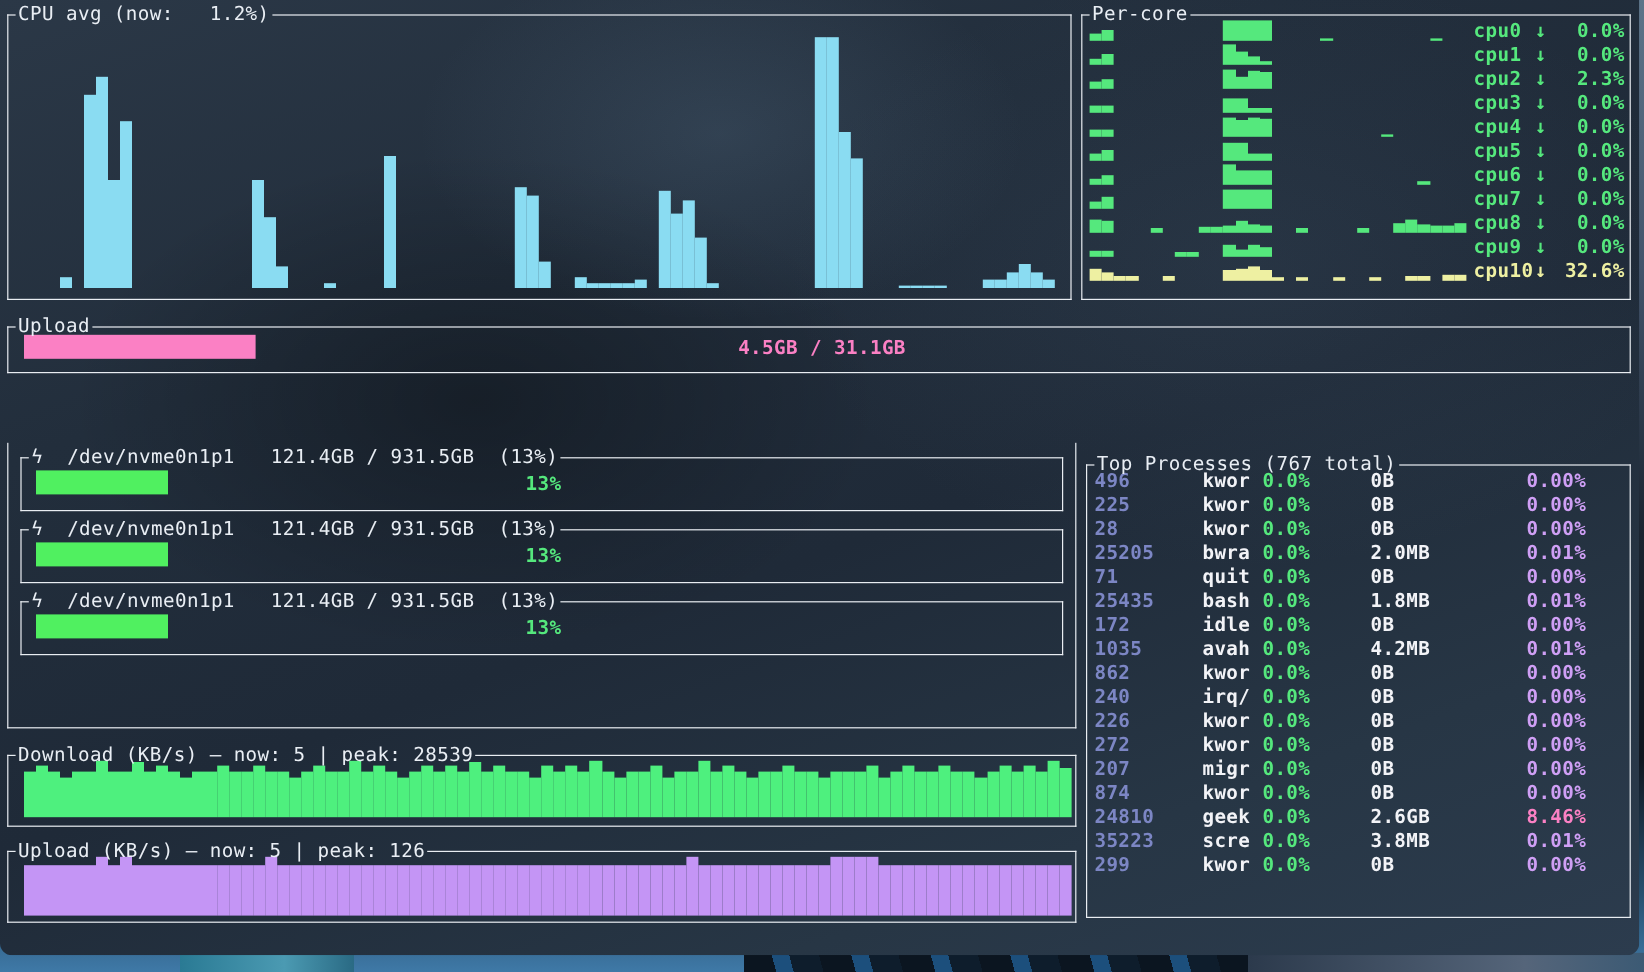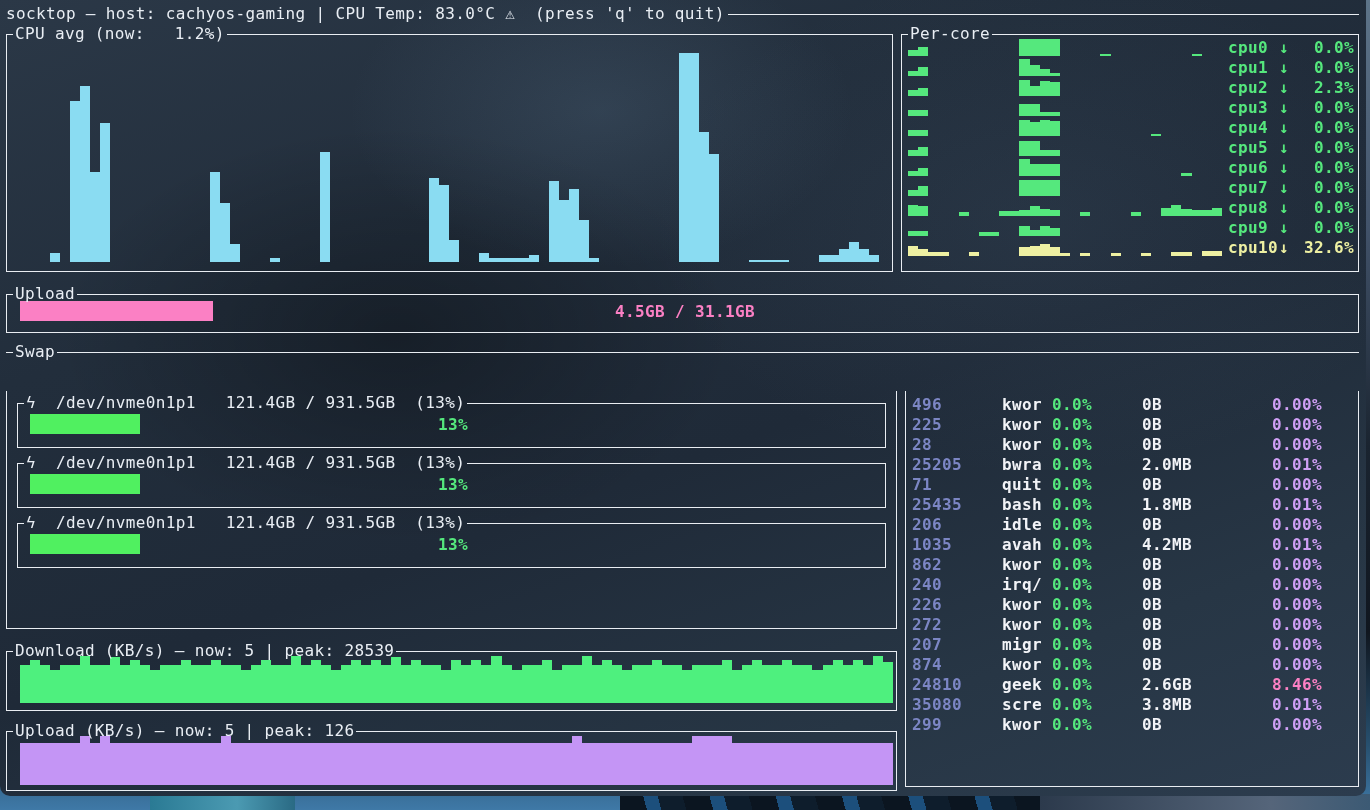"socktop — host: cachyos-gaming |" div.titlebar { html: <div> <span>socktop — host: cachyos-gaming | CPU Temp: 83.0°C ⚠ (press 'q' to quit)</span> <span></span> </div> -> none }
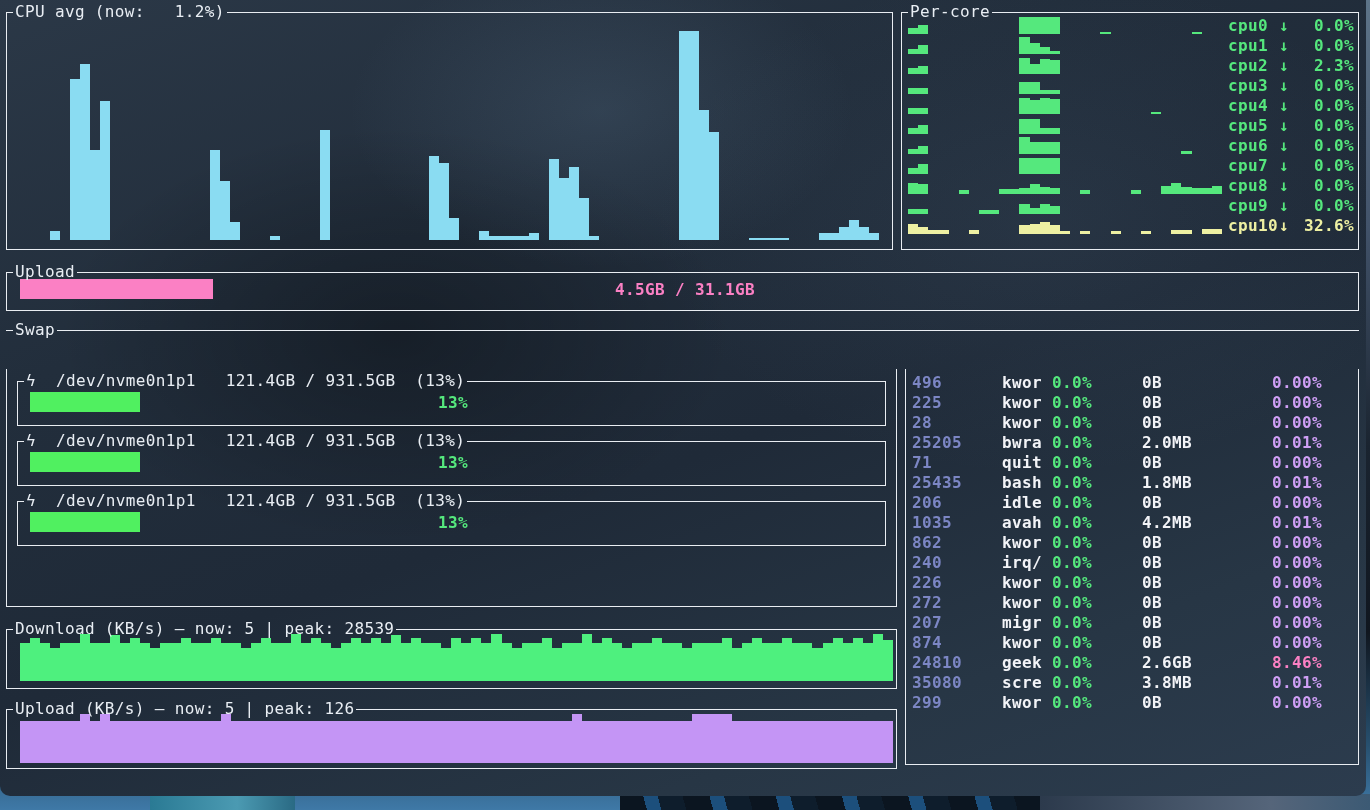"Swap" div.pedge { html: <div> <span></span> <span>Swap</span> <span></span> </div> -> none }
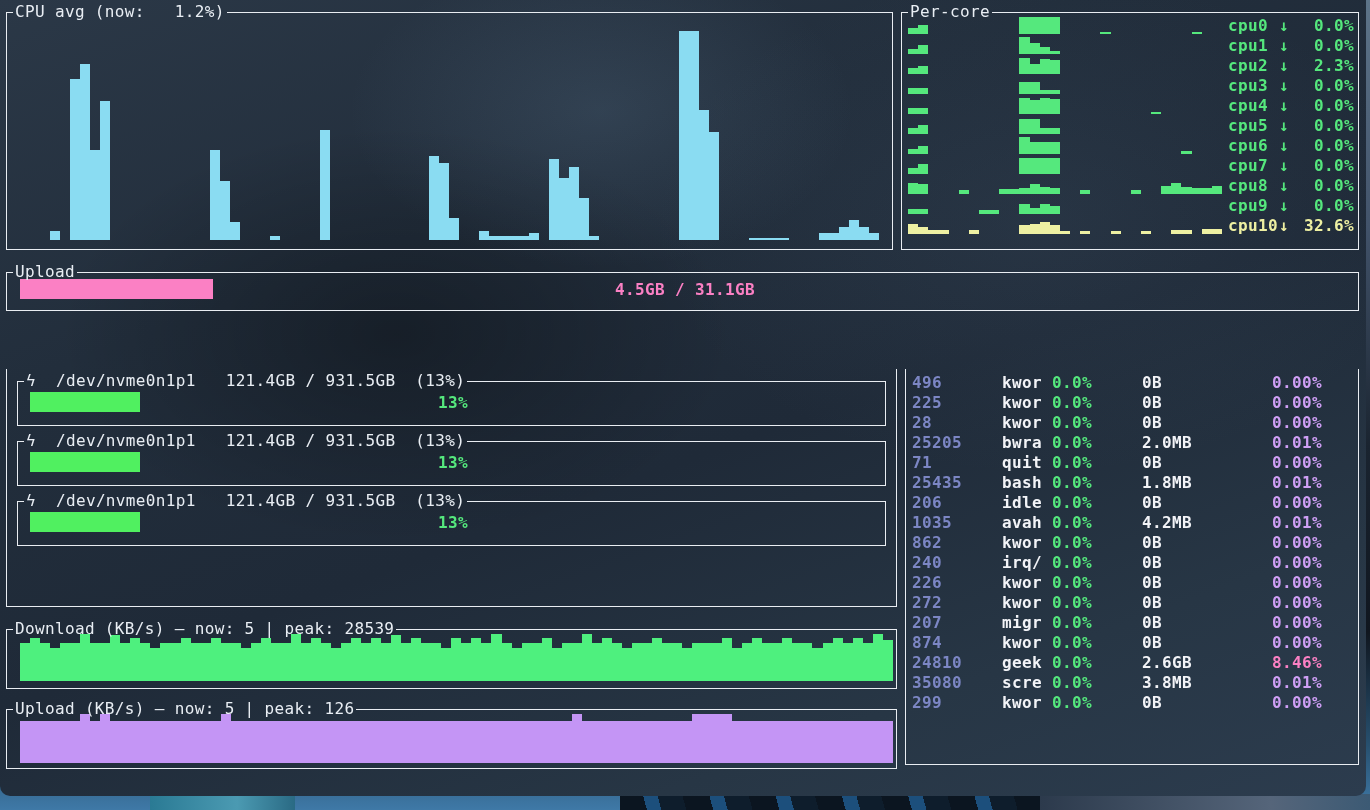"Top Processes (767 total)" div.pedge { html: none -> <div> <span></span> <span>Top Processes (767 total)</span> <span></span> </div> }
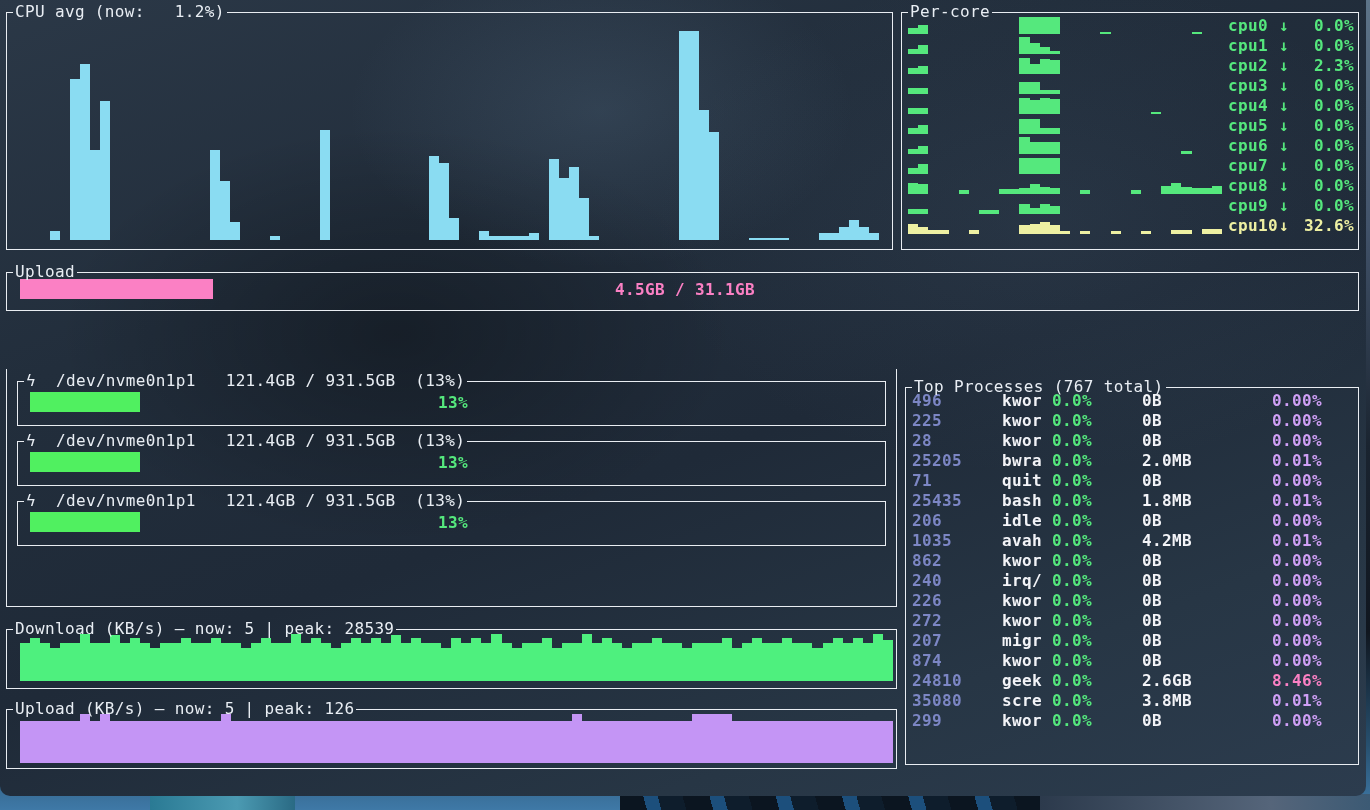"206" span.c-pid { text: 206 -> 172 }
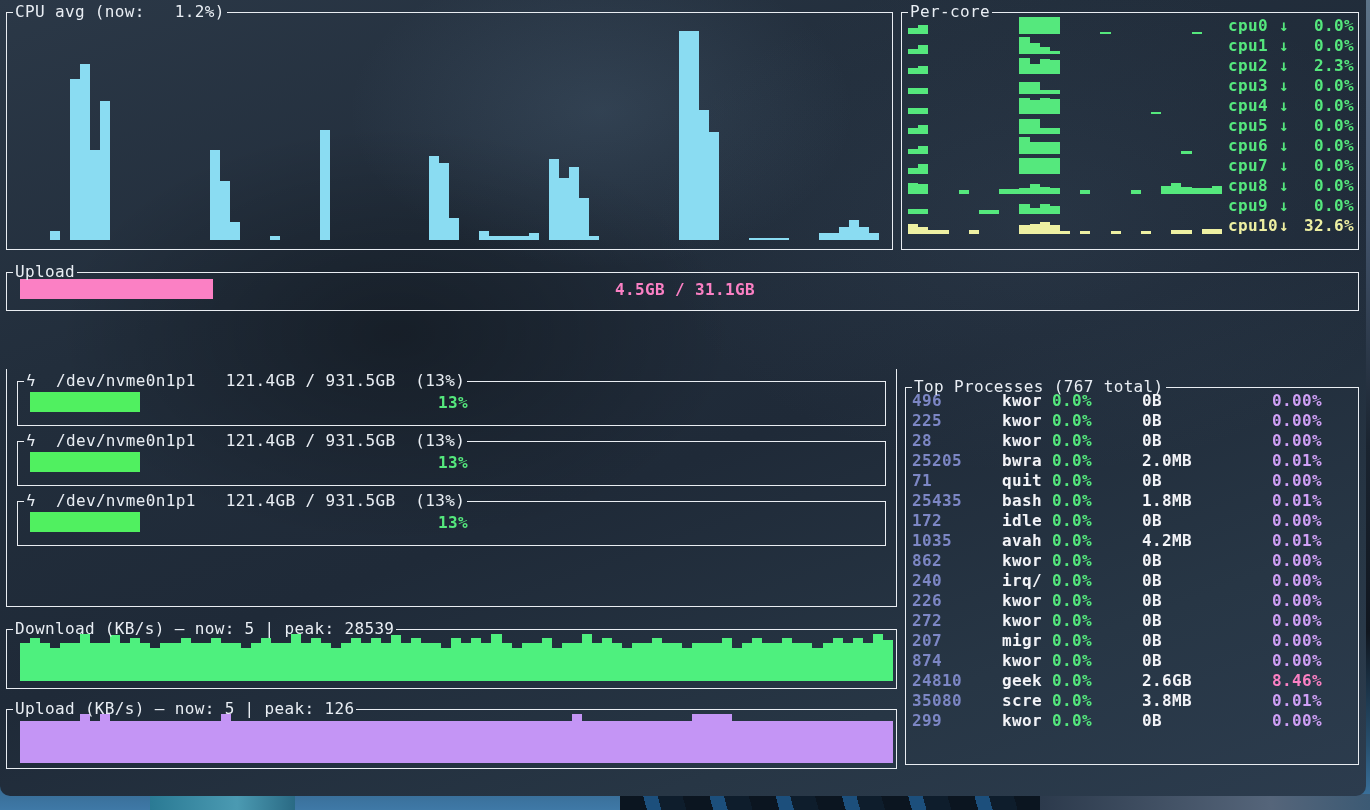"35080" span.c-pid { text: 35080 -> 35223 }
